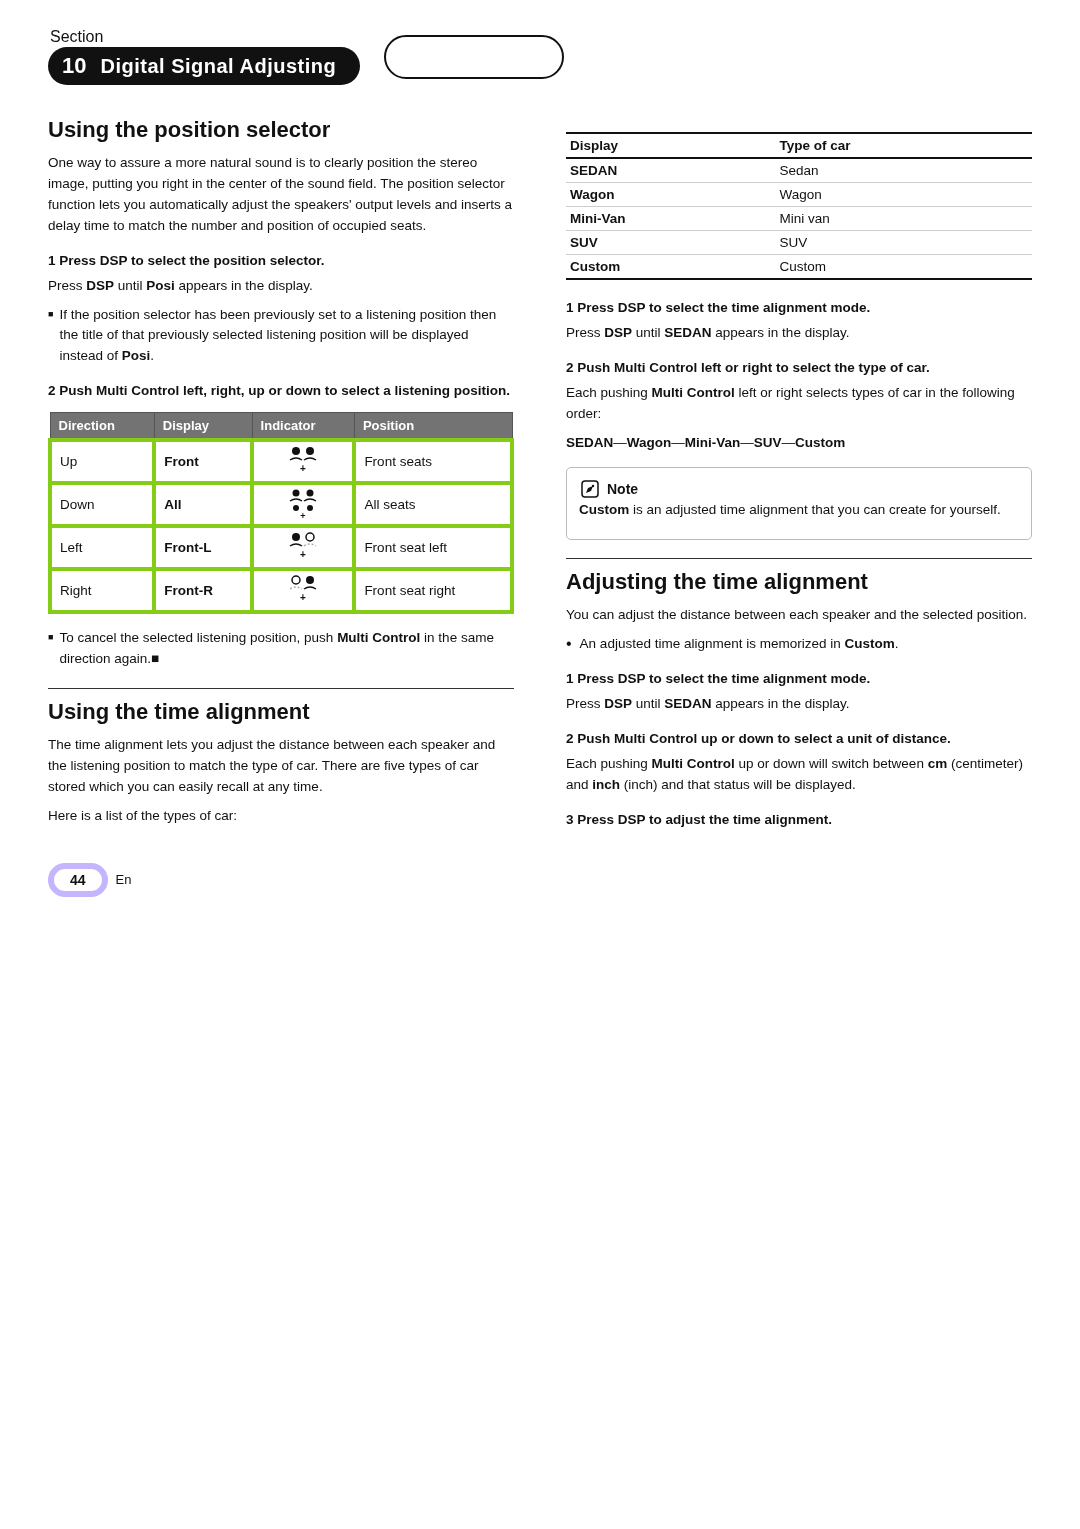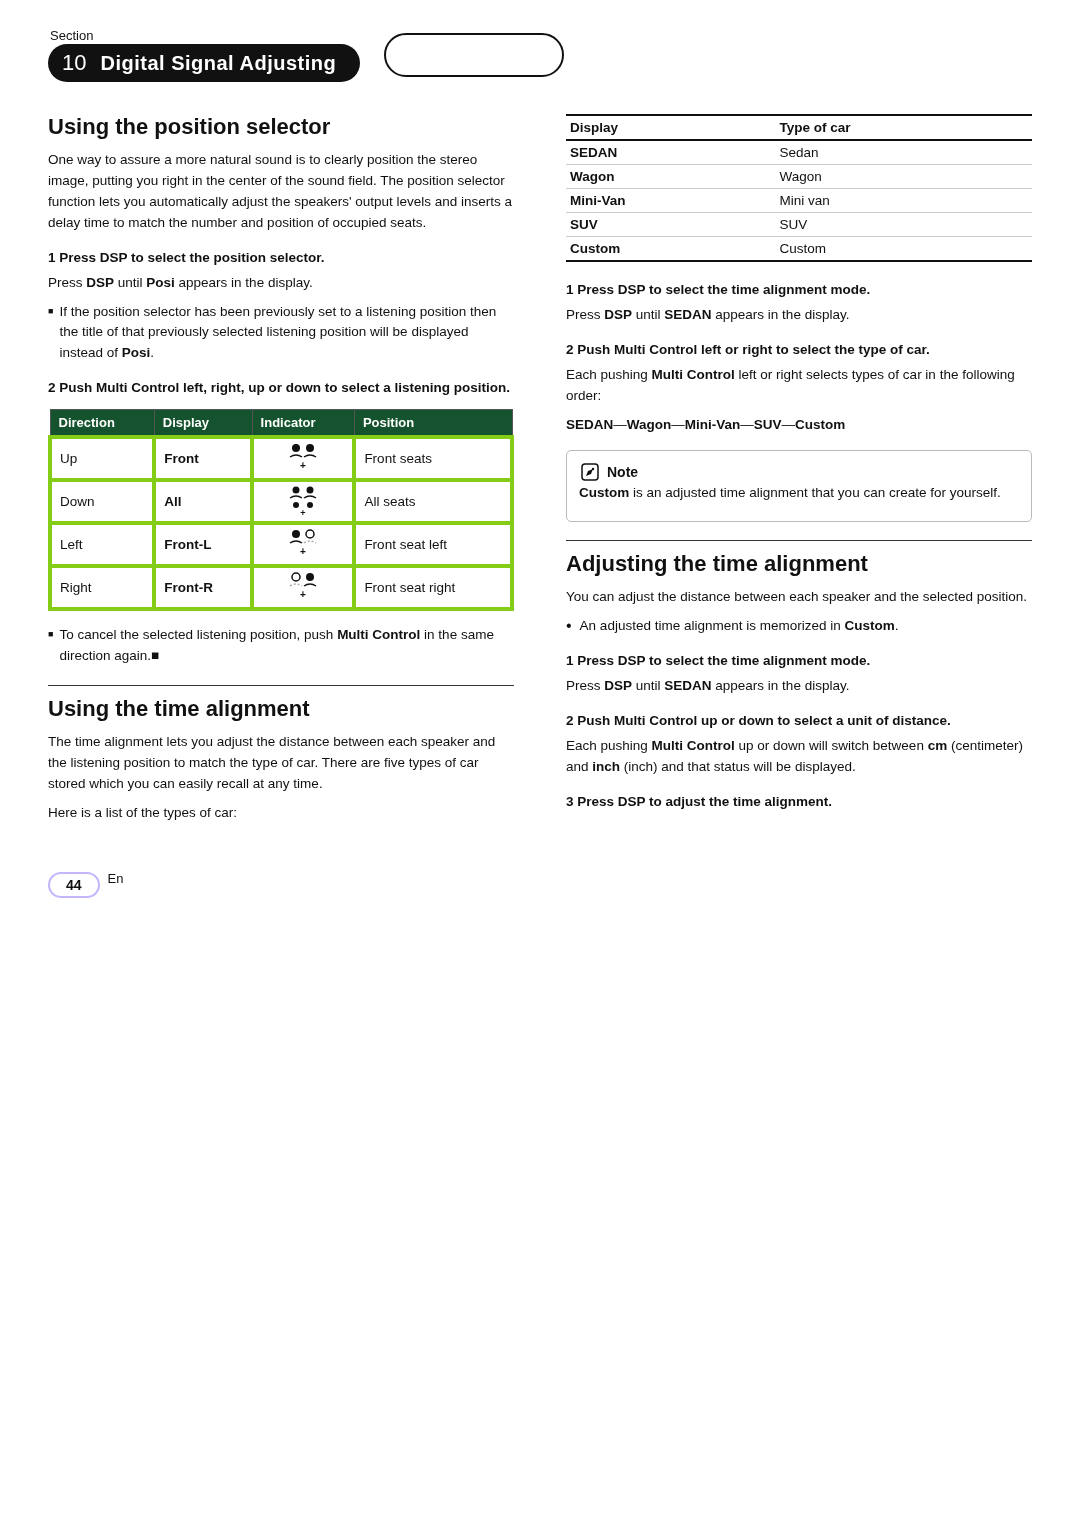"Section" .section-label { font-size: 13px -> 16px }
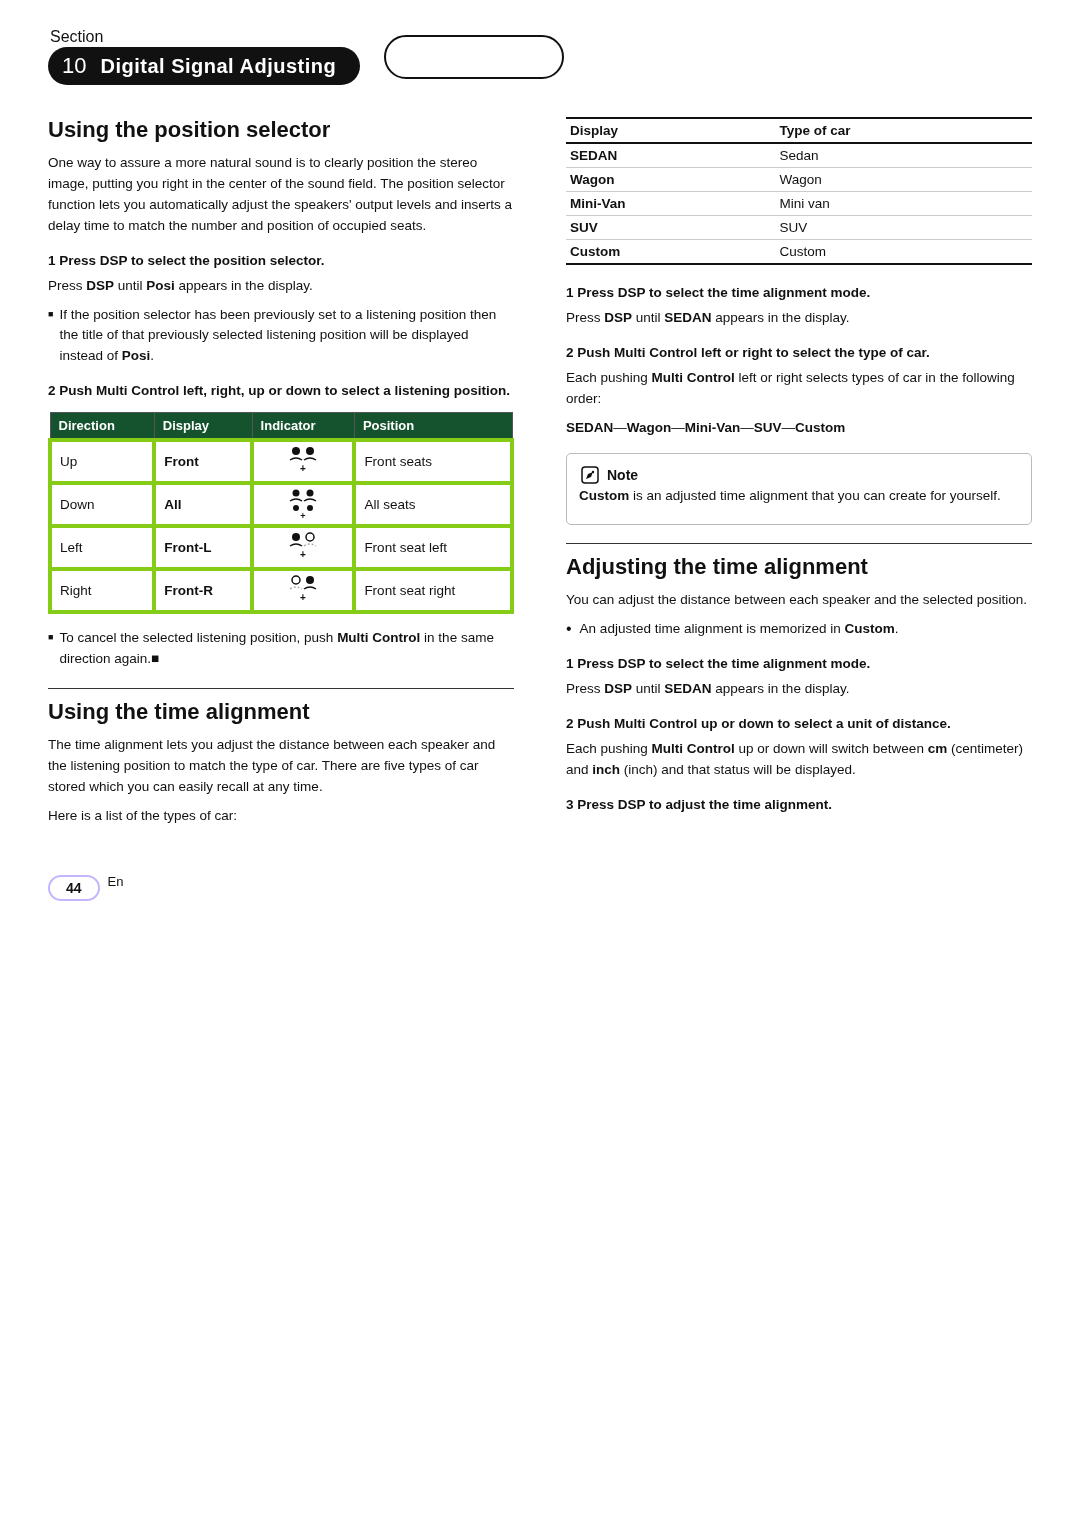"10" .section-num { font-weight: normal -> bold }
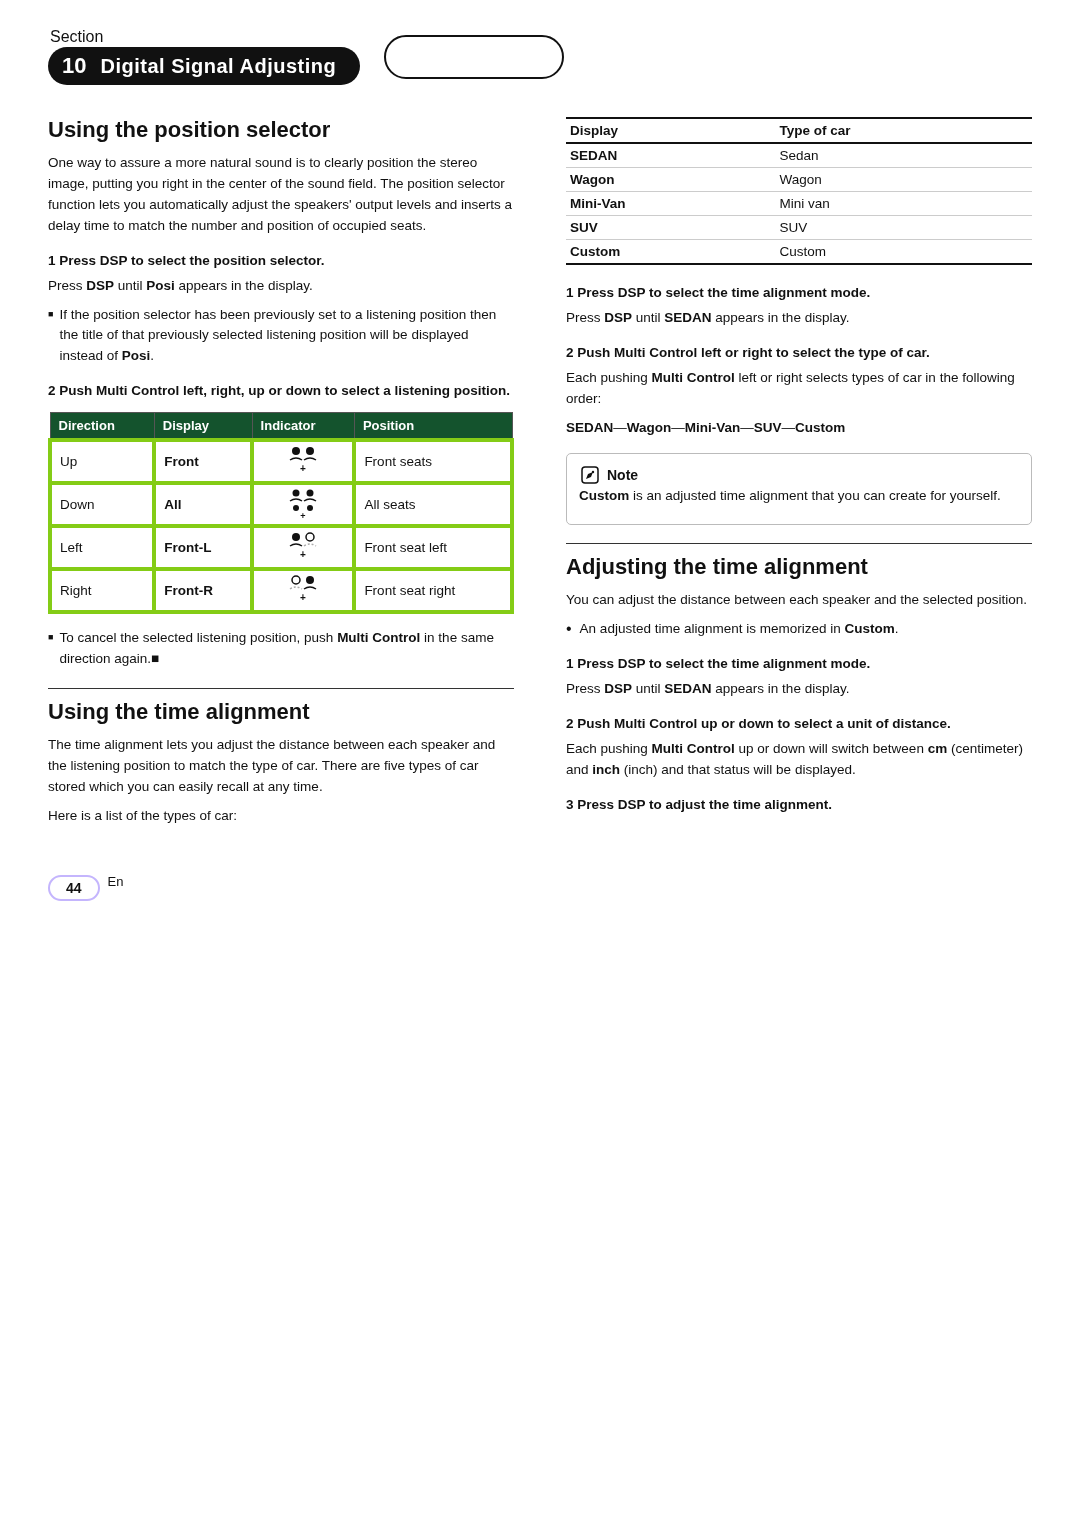"Using the position selector" .main-cols { align-items: none -> flex-end }
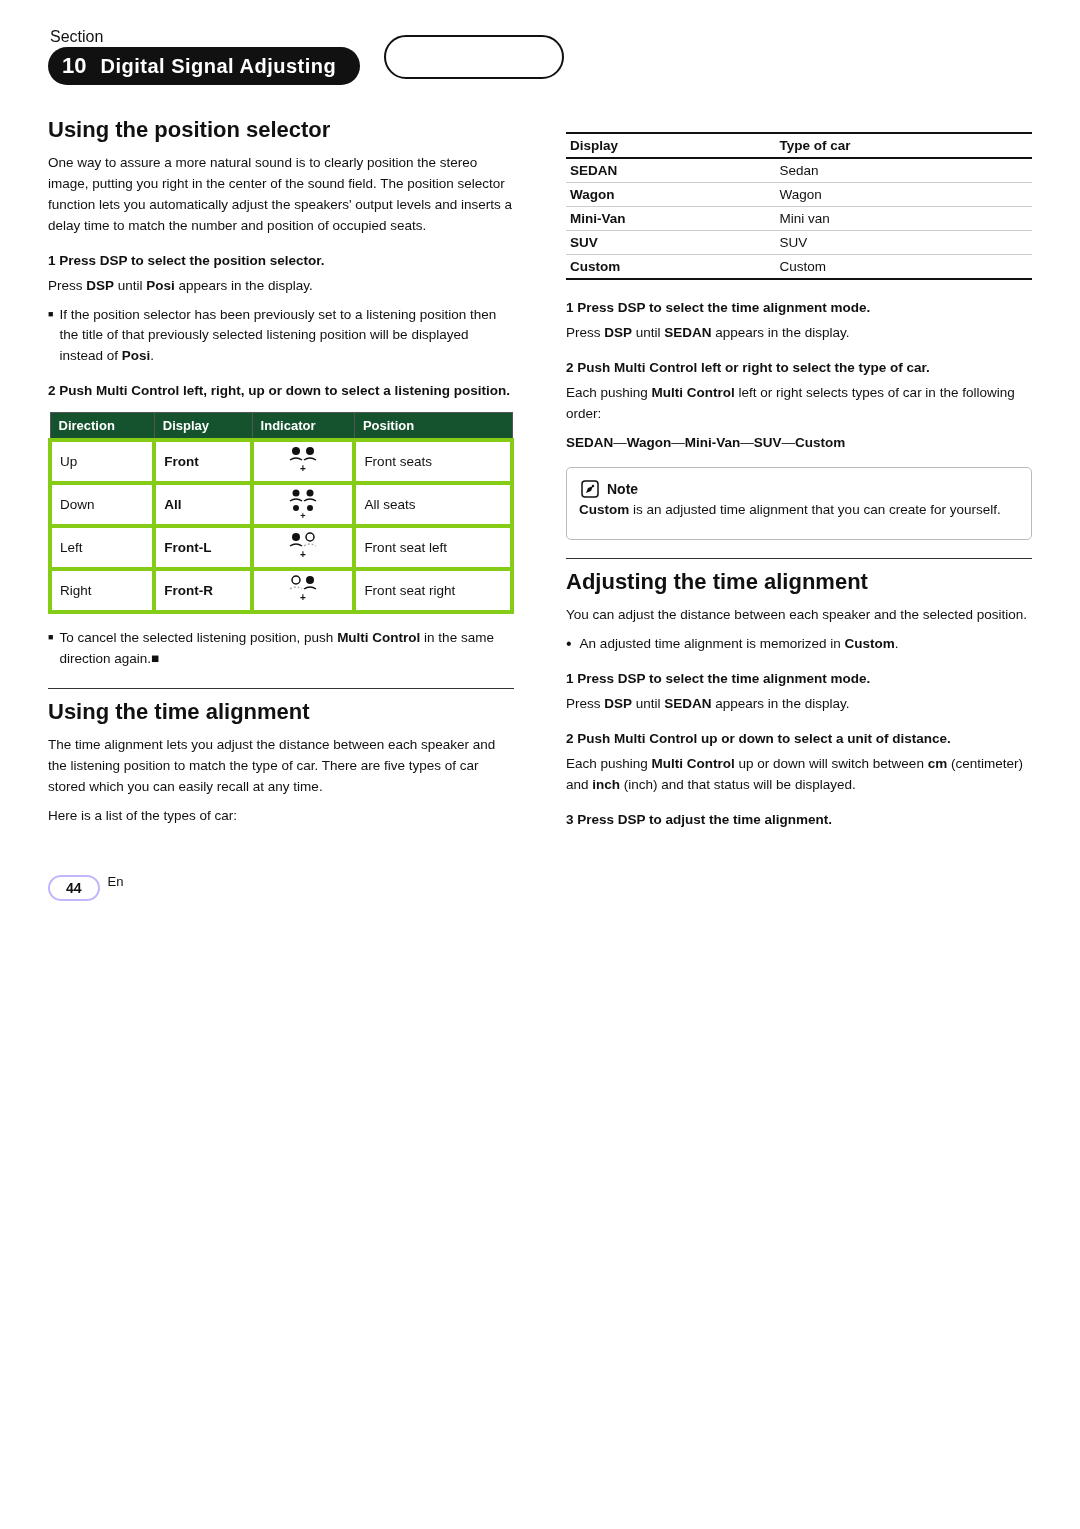"Direction" .dir-table th { background: #14532d -> #737373 }
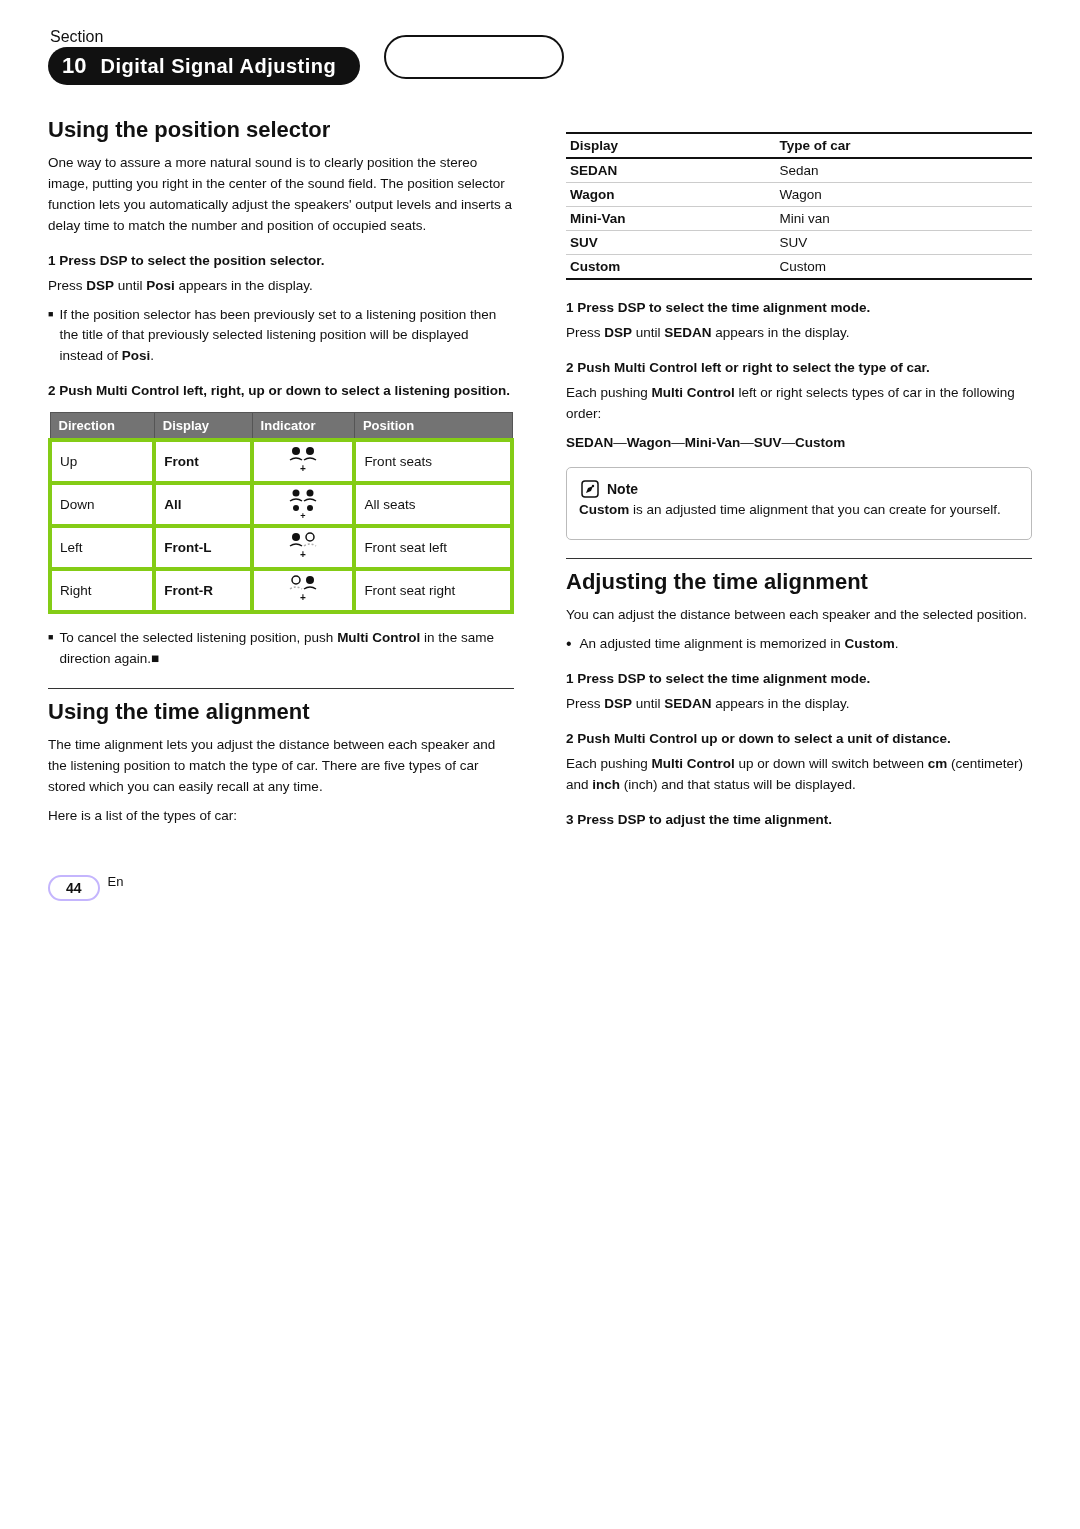"44" .page-num-pill { border: 2px solid #c4b5fd -> 6px solid #c4b5fd; margin-top: 12px -> none }
